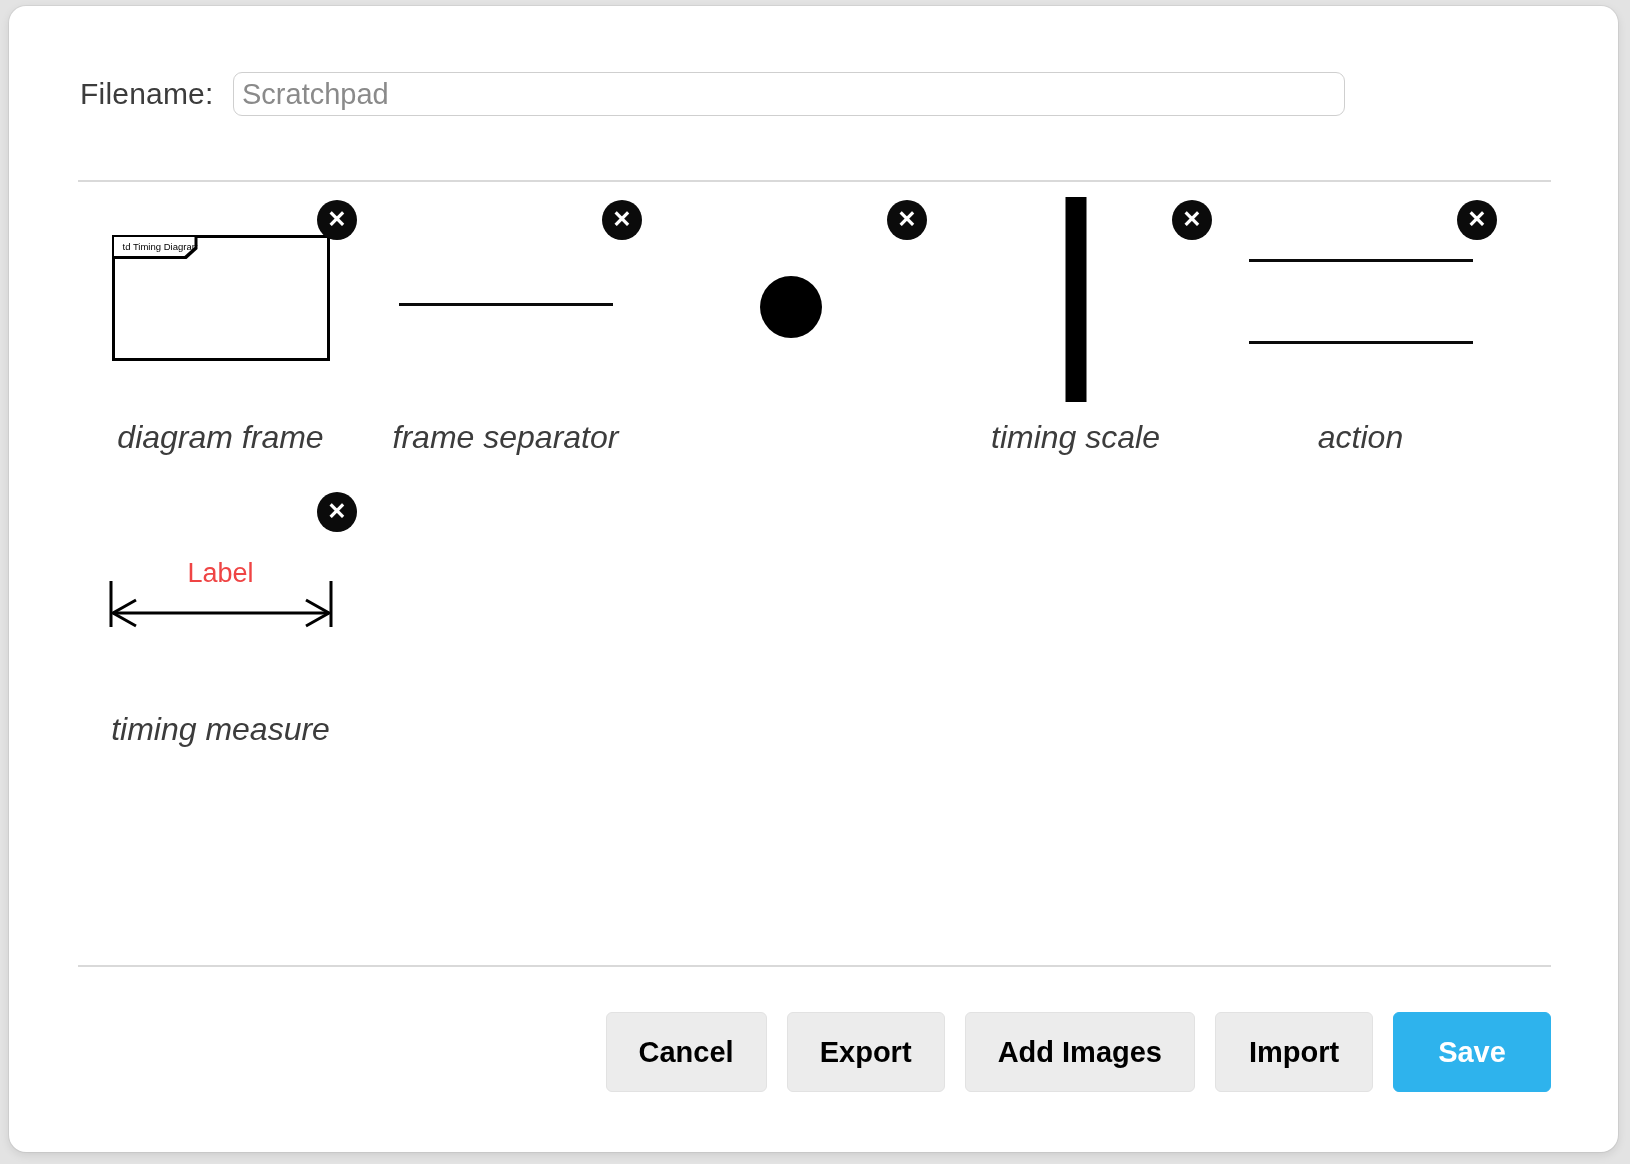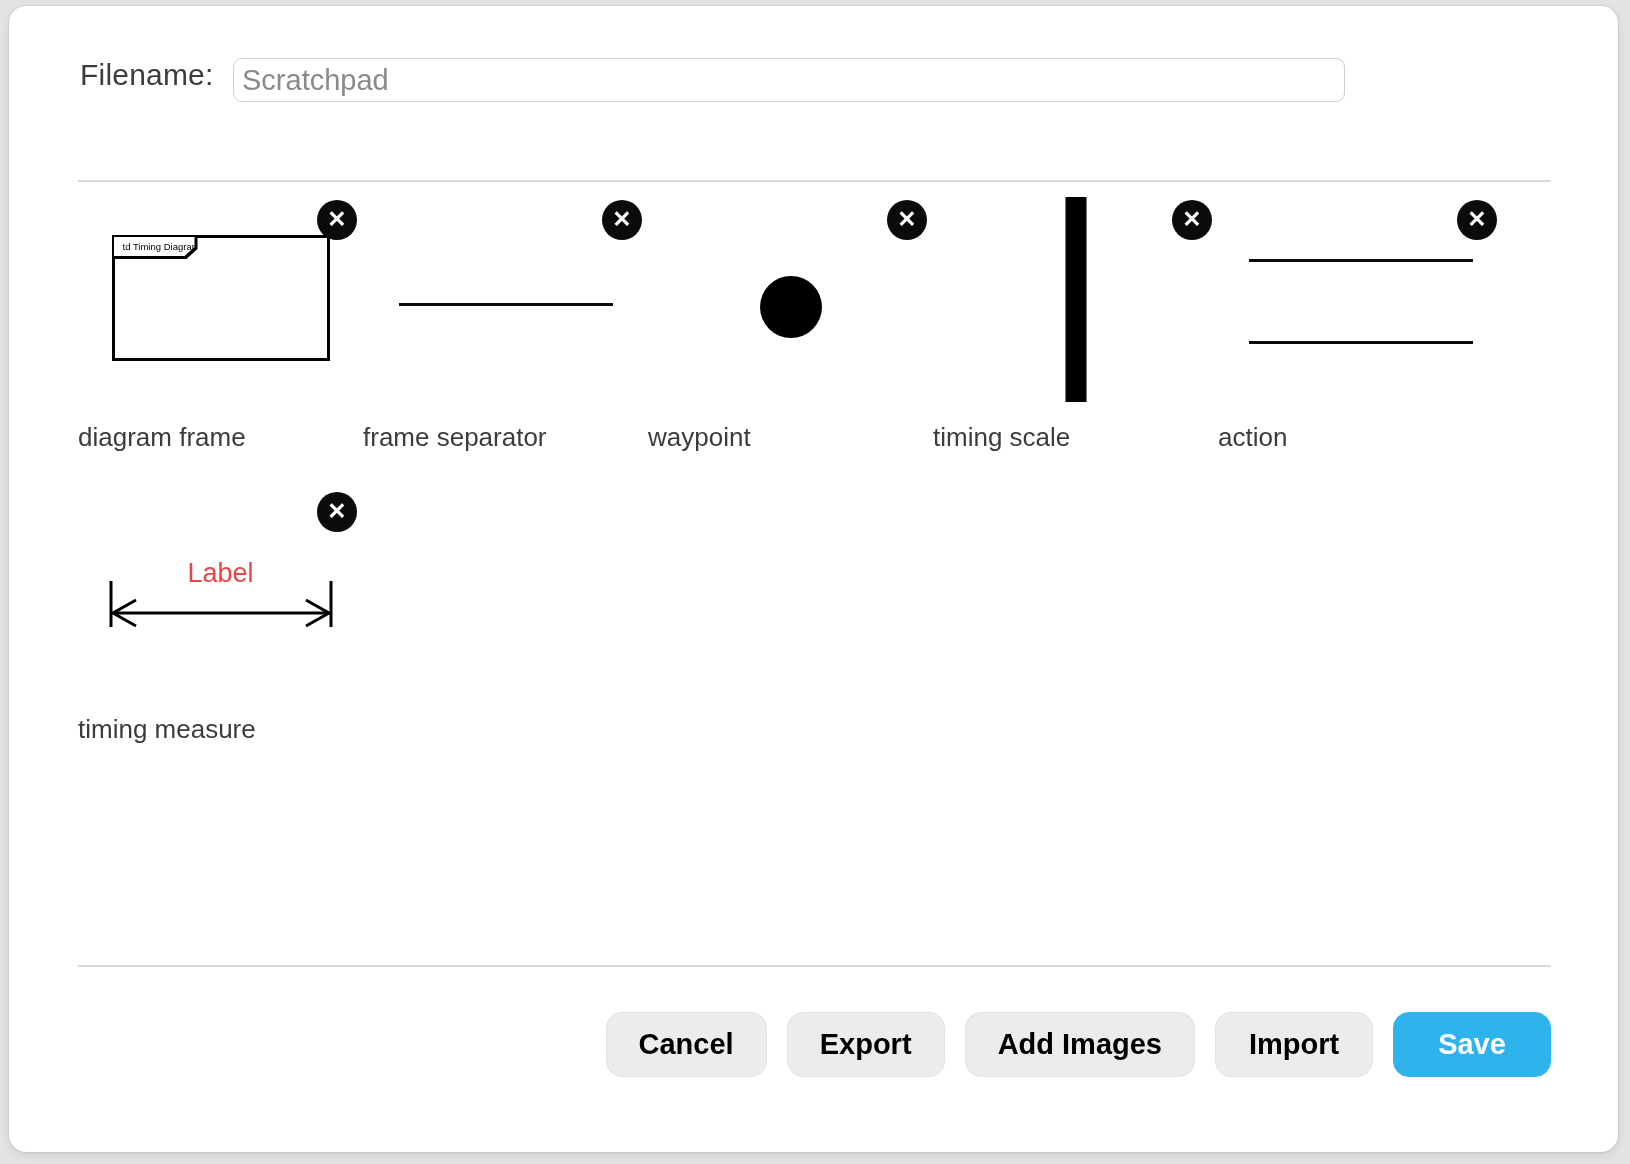"Filename:" .filename-row { align-items: none -> center; top: 52px -> 66px }
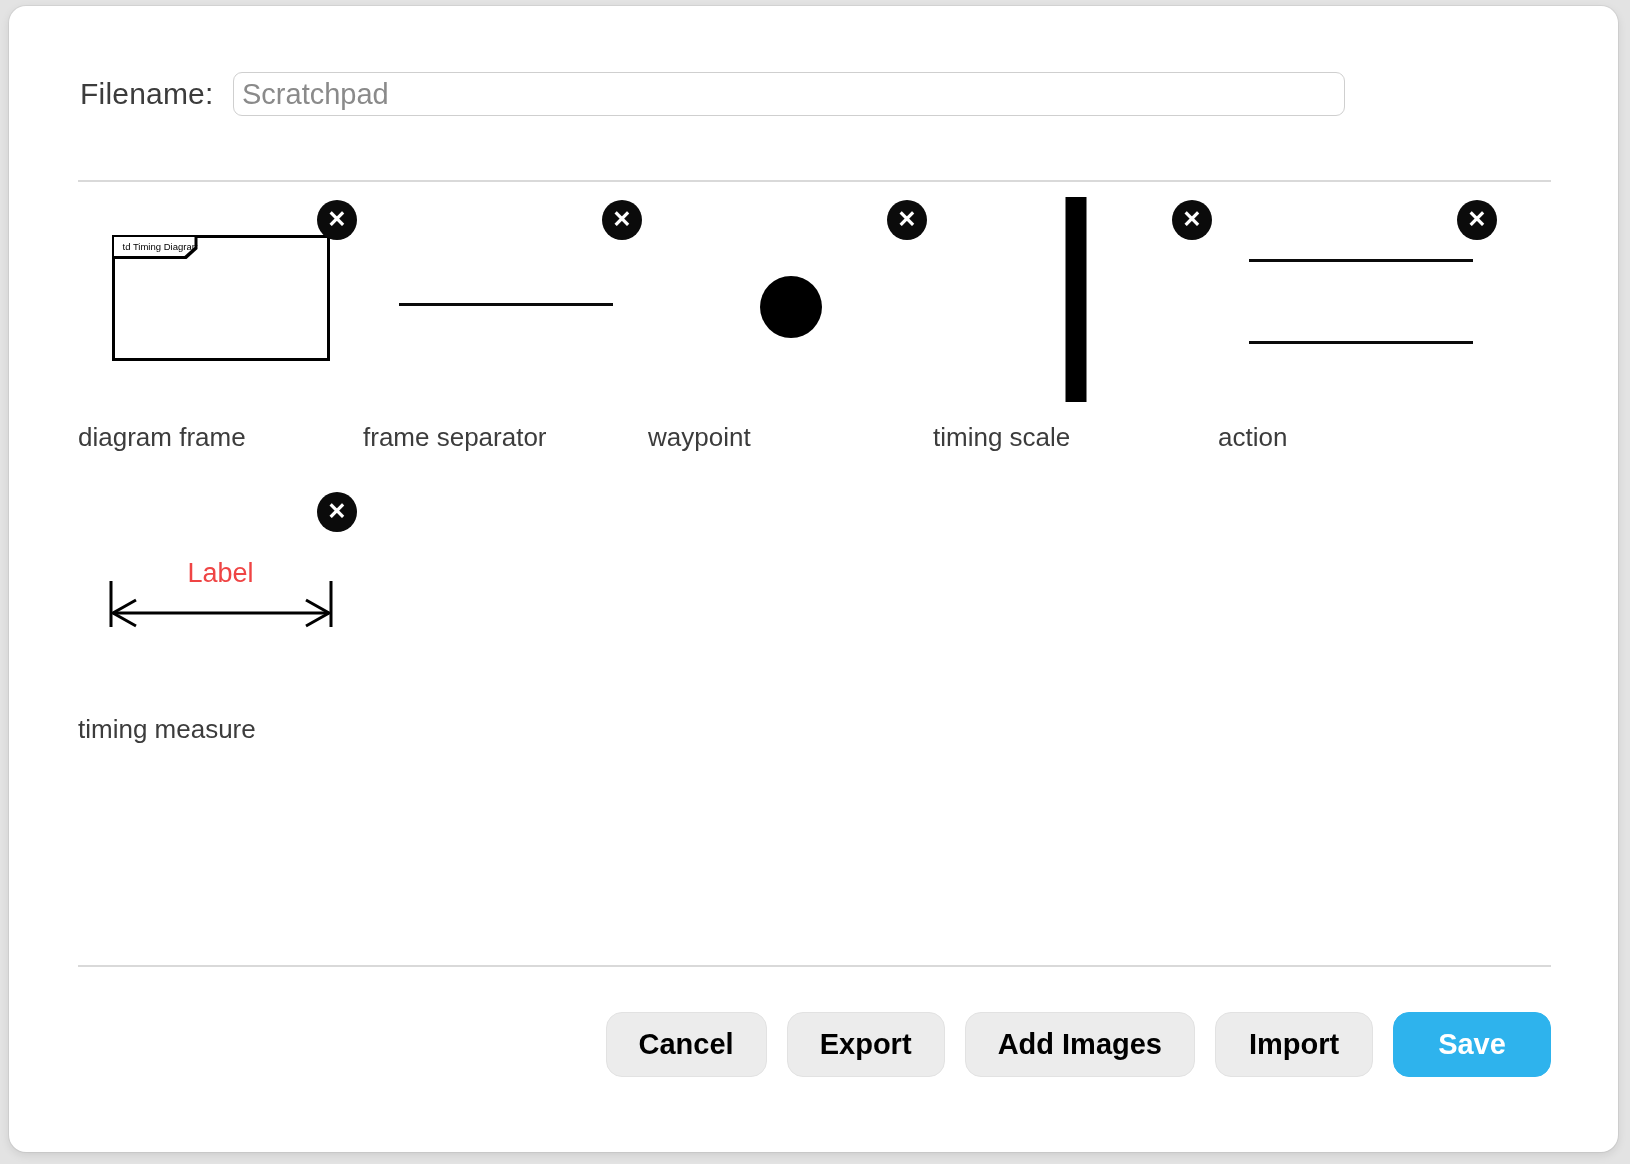"diagram frame" .cap { font-size: 26px -> 32px; font-style: none -> italic; text-align: none -> center }
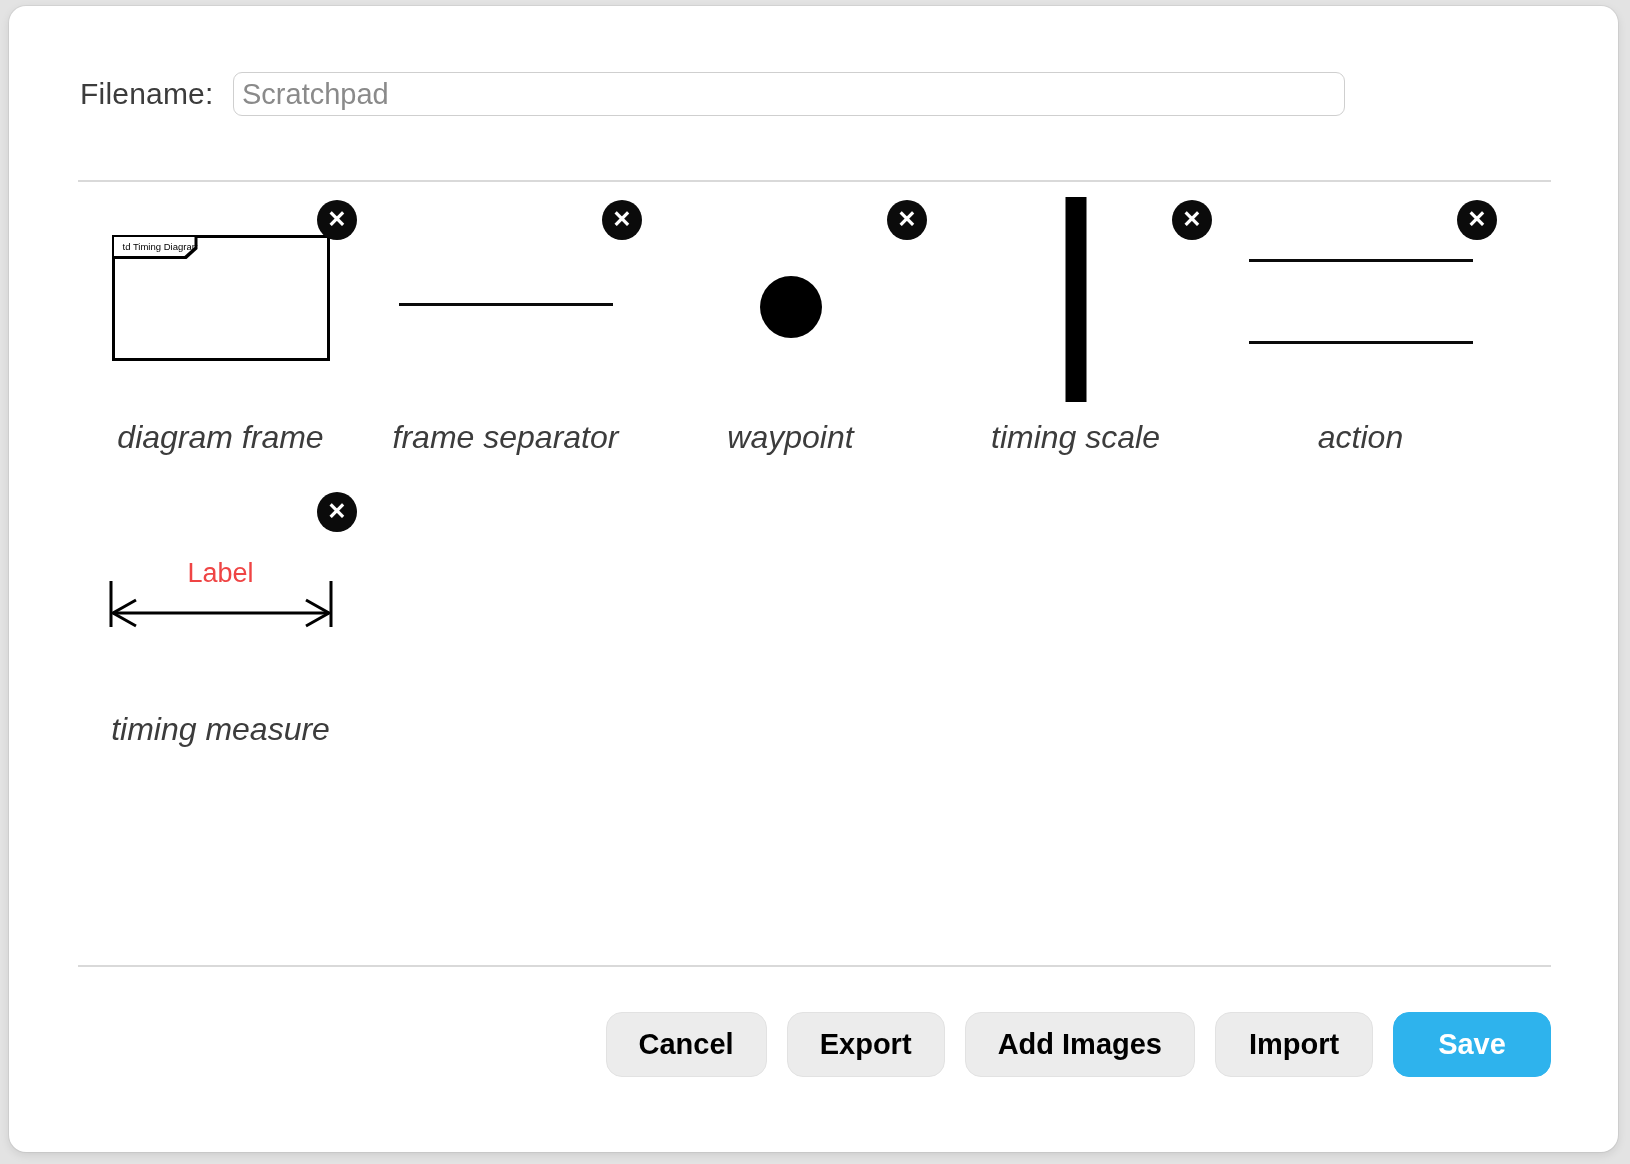"waypoint" div.cap { html: <div>waypoint</div> -> none }
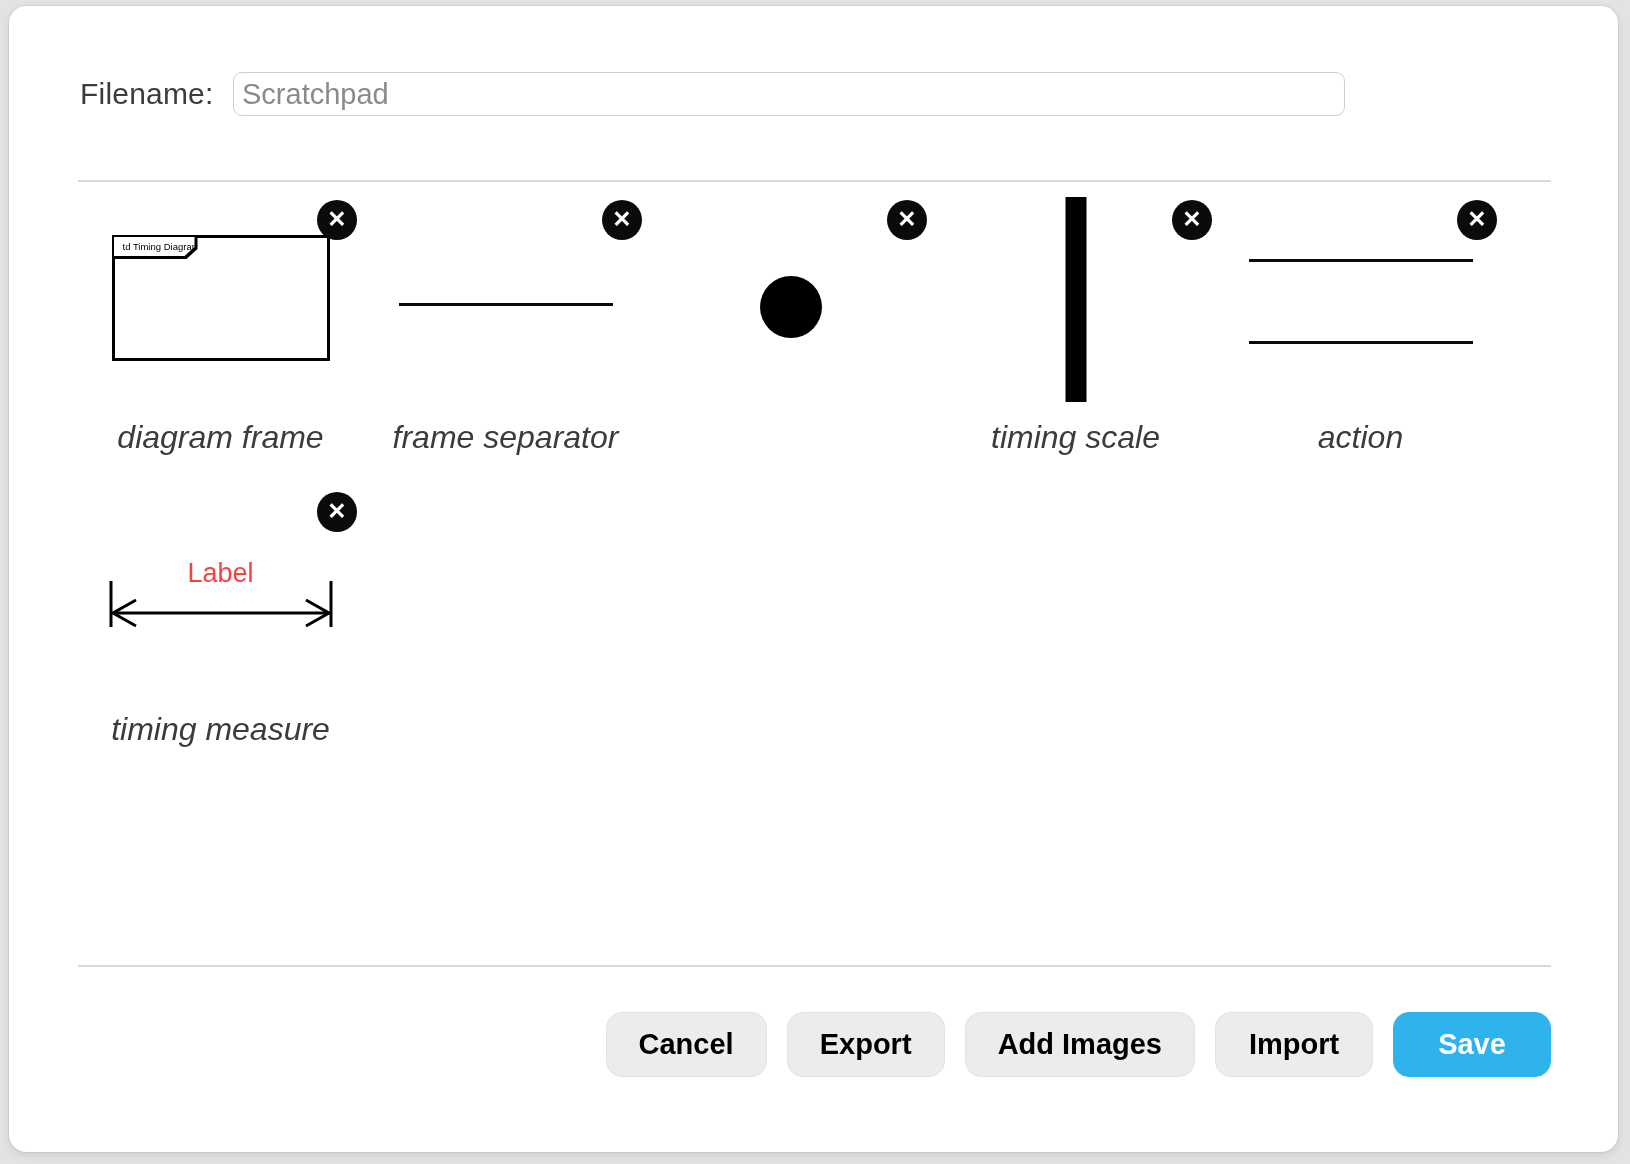"Cancel" .btn { border-radius: 16px -> 6px; height: 65px -> 80px }
